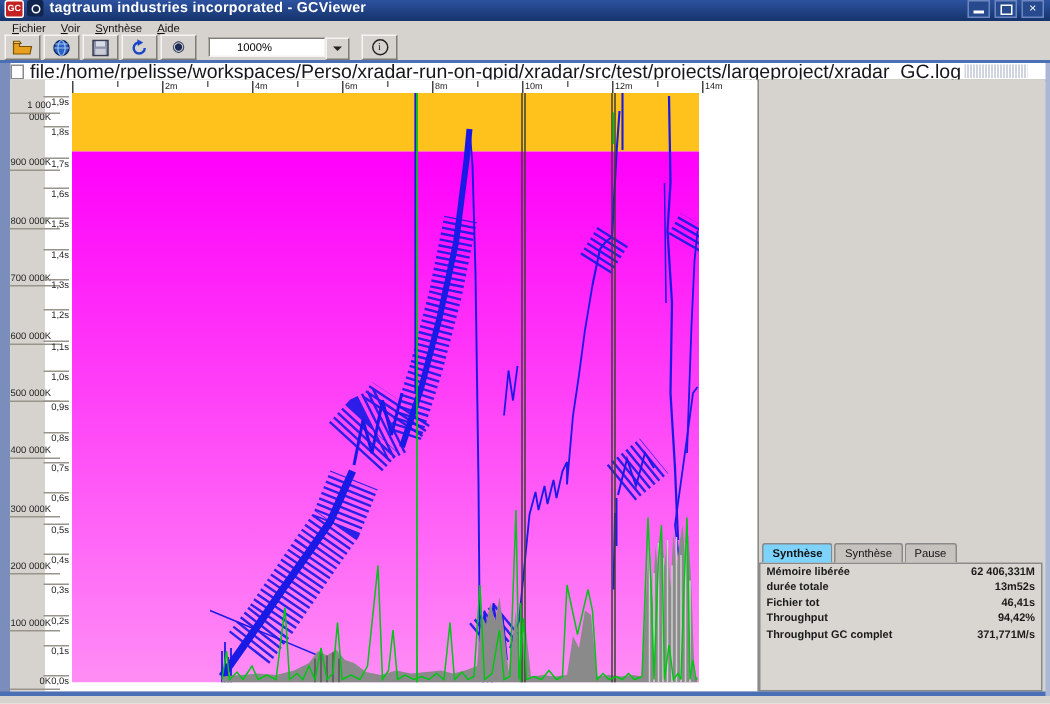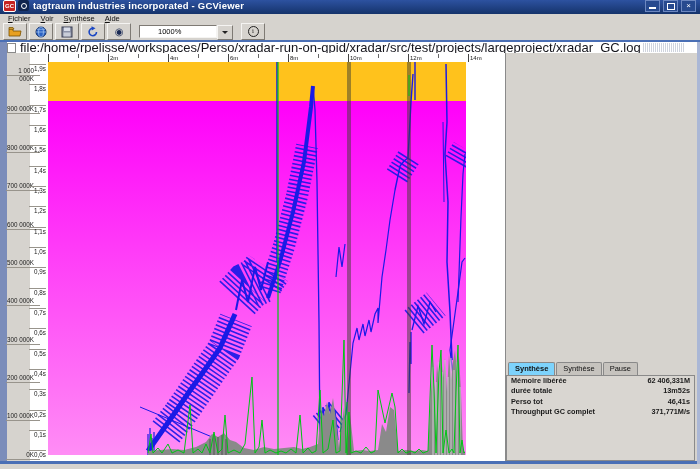"Perso tot" span.sl { text: Perso -> Fichier }
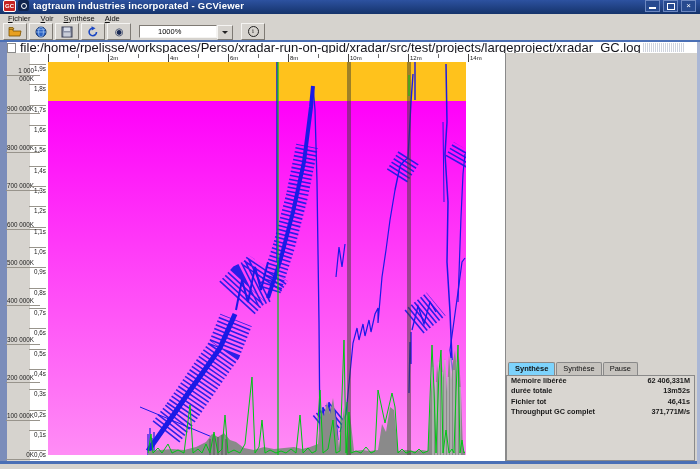"Throughput" div.statrow { html: none -> <div> <span>Throughput</span> <span>94,42%</span> </div> }
